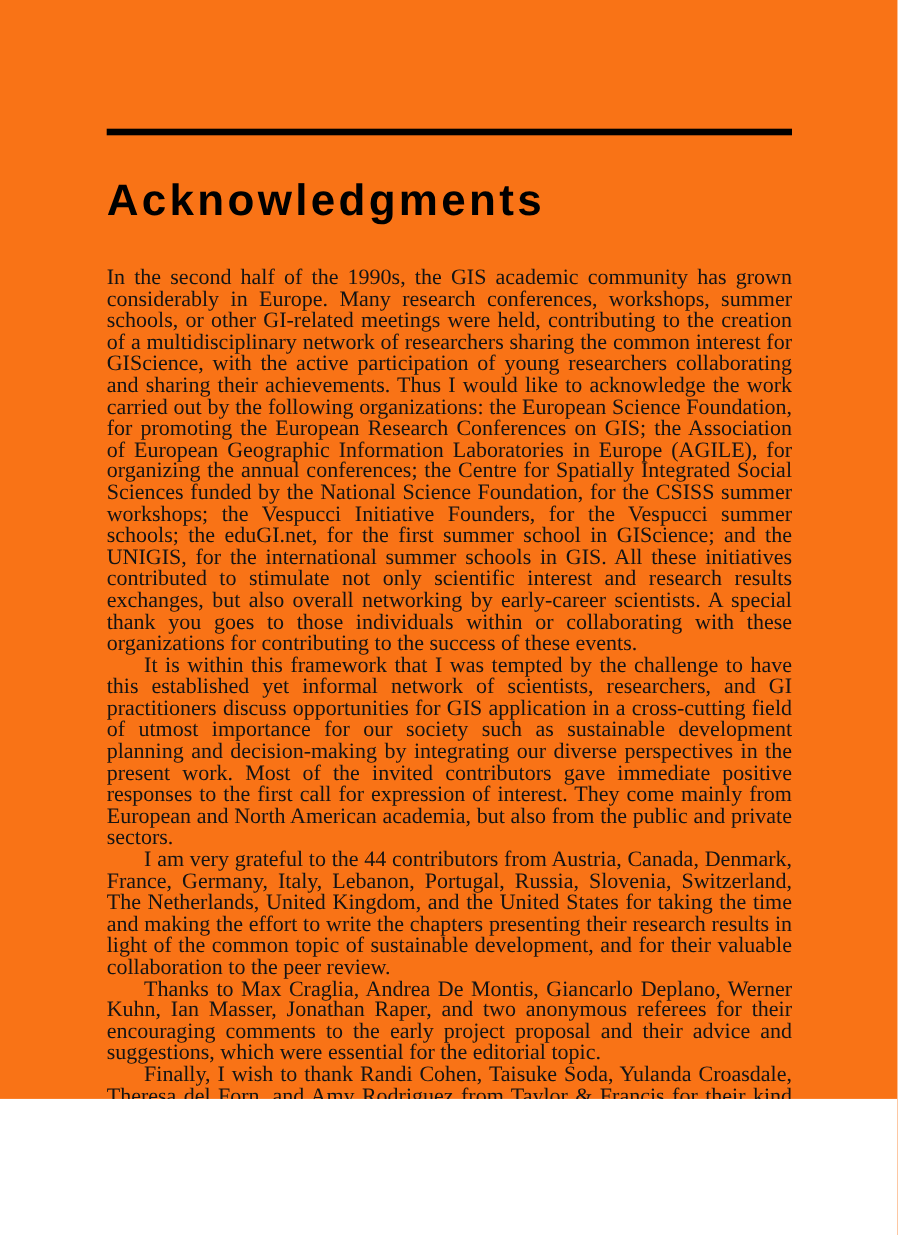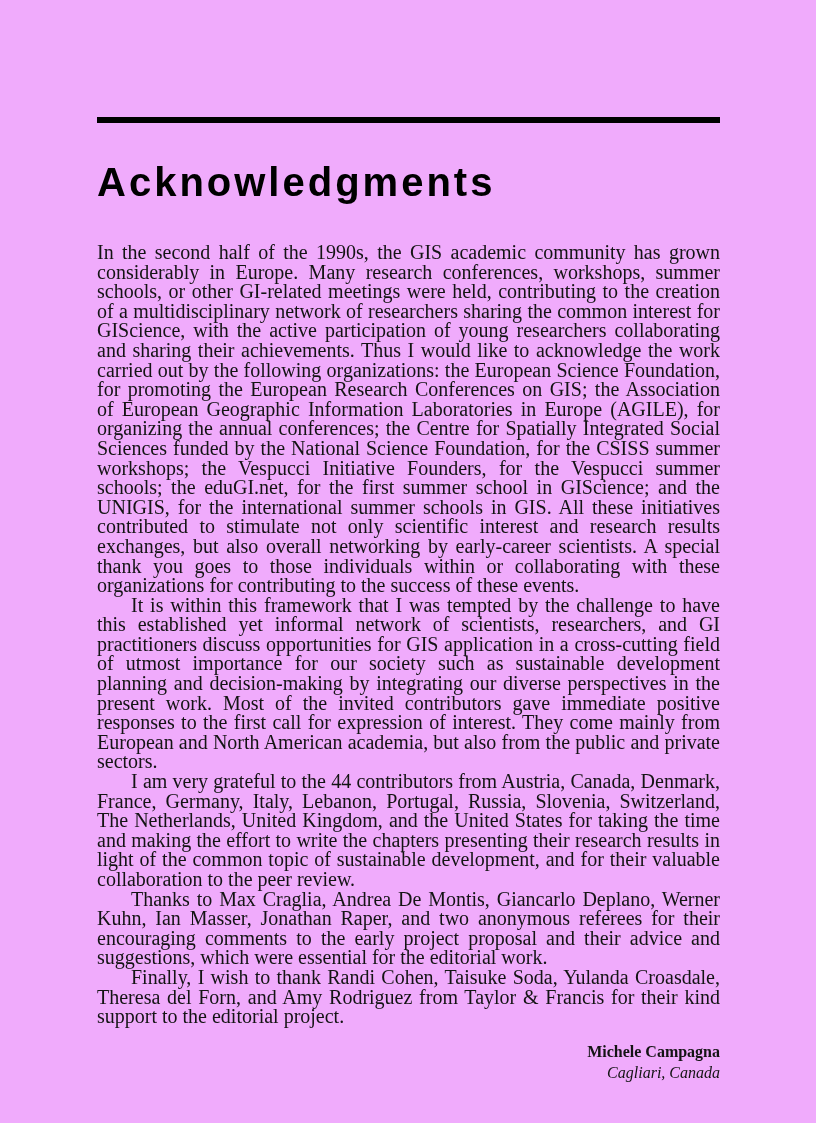"Acknowledgments" .page { background: #f0abfc -> #f97316; height: 1123px -> 999px }
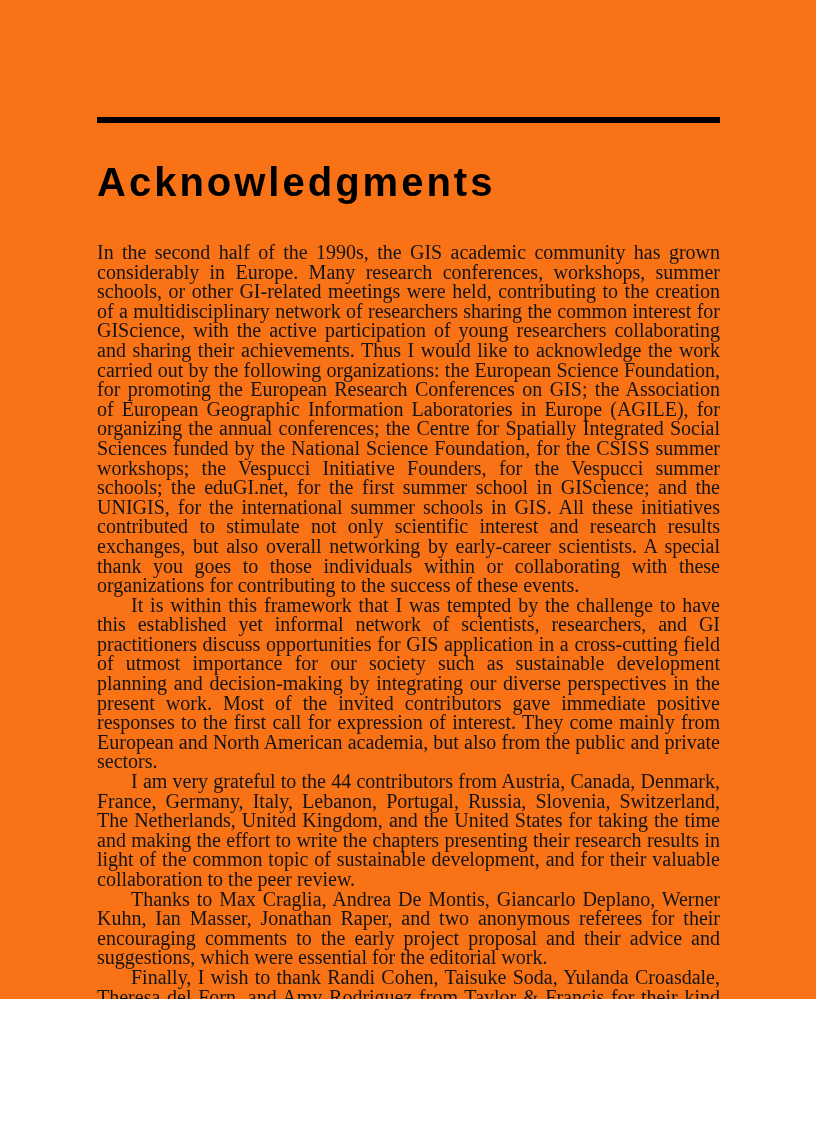"Thanks to Max Craglia, Andrea" p { text: work -> topic }
